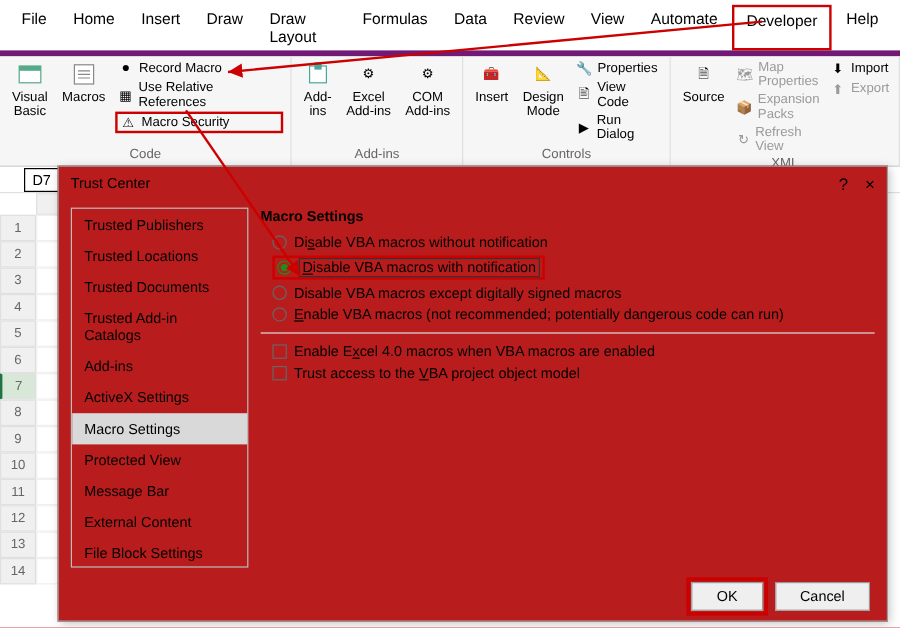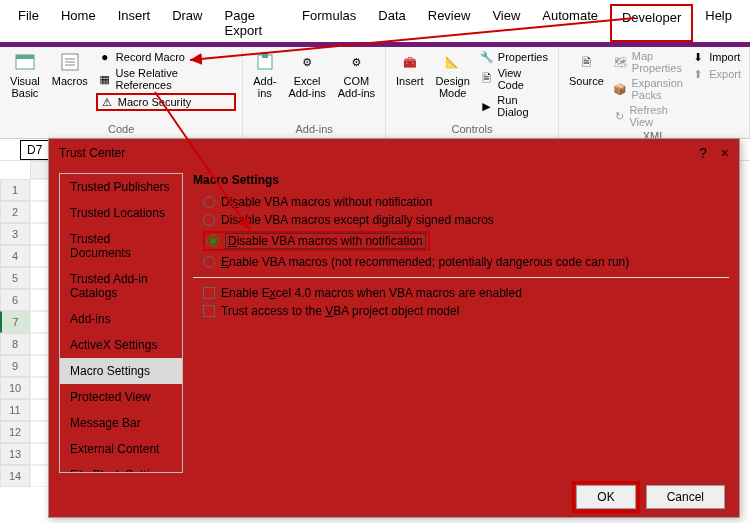"Page Export" div.ribbon-tab { text: Page Export -> Draw Layout }
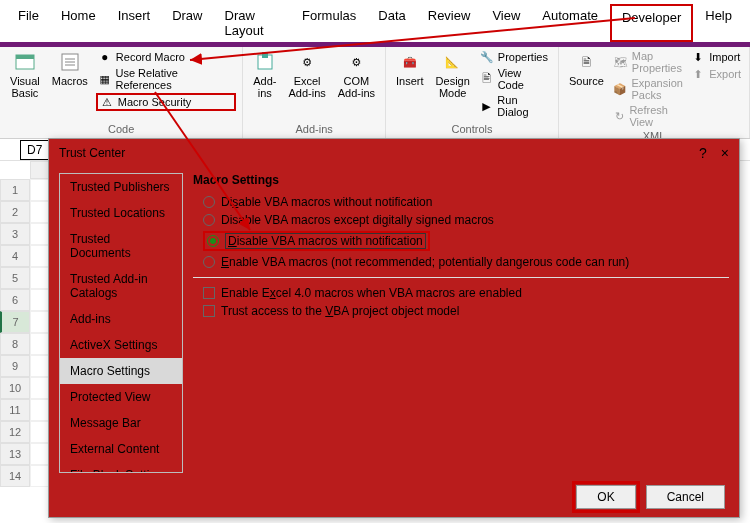"Trusted Publishers" .cat-list { width: 124px -> 148px }
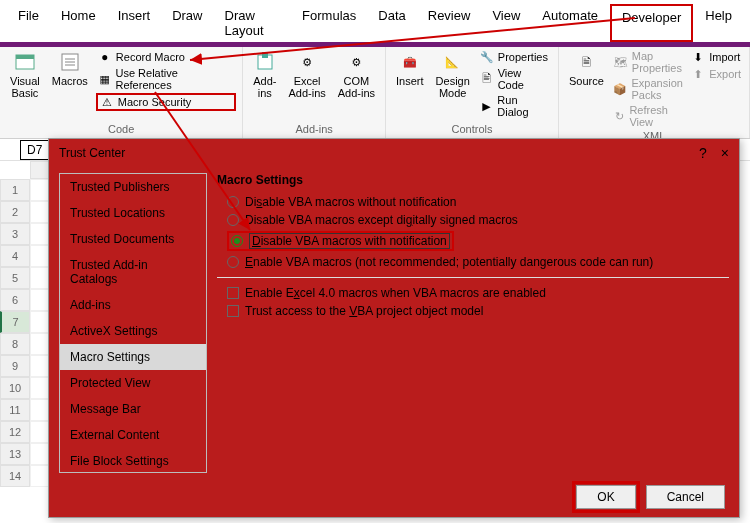"Disable VBA macros except digitally" div.radio-row { order: before "Disable VBA macros with notification" -> after "Disable VBA macros with notification" }
